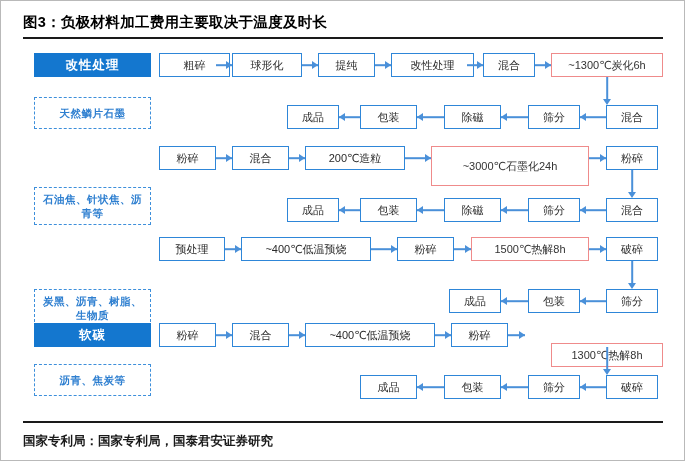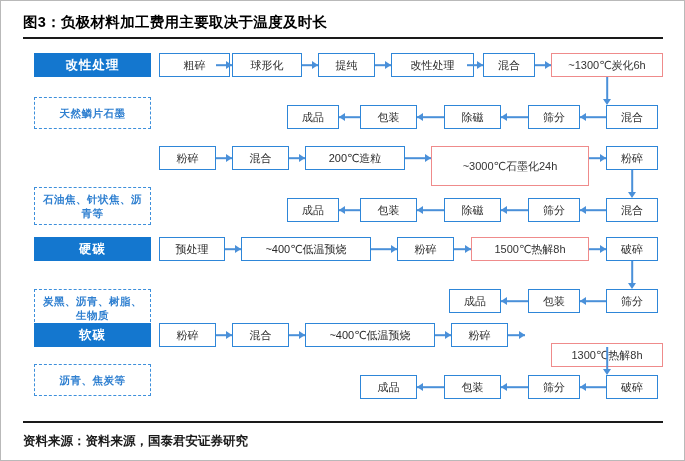"硬碳" div.node { html: <div>硬碳</div> -> none }
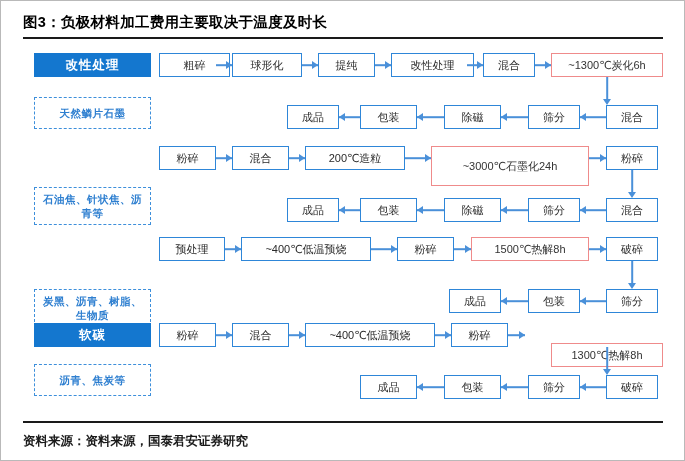"资料来源：资料来源，国泰君安证券研究" div.source { text: 资料来源：资料来源 -> 国家专利局：国家专利局 }
